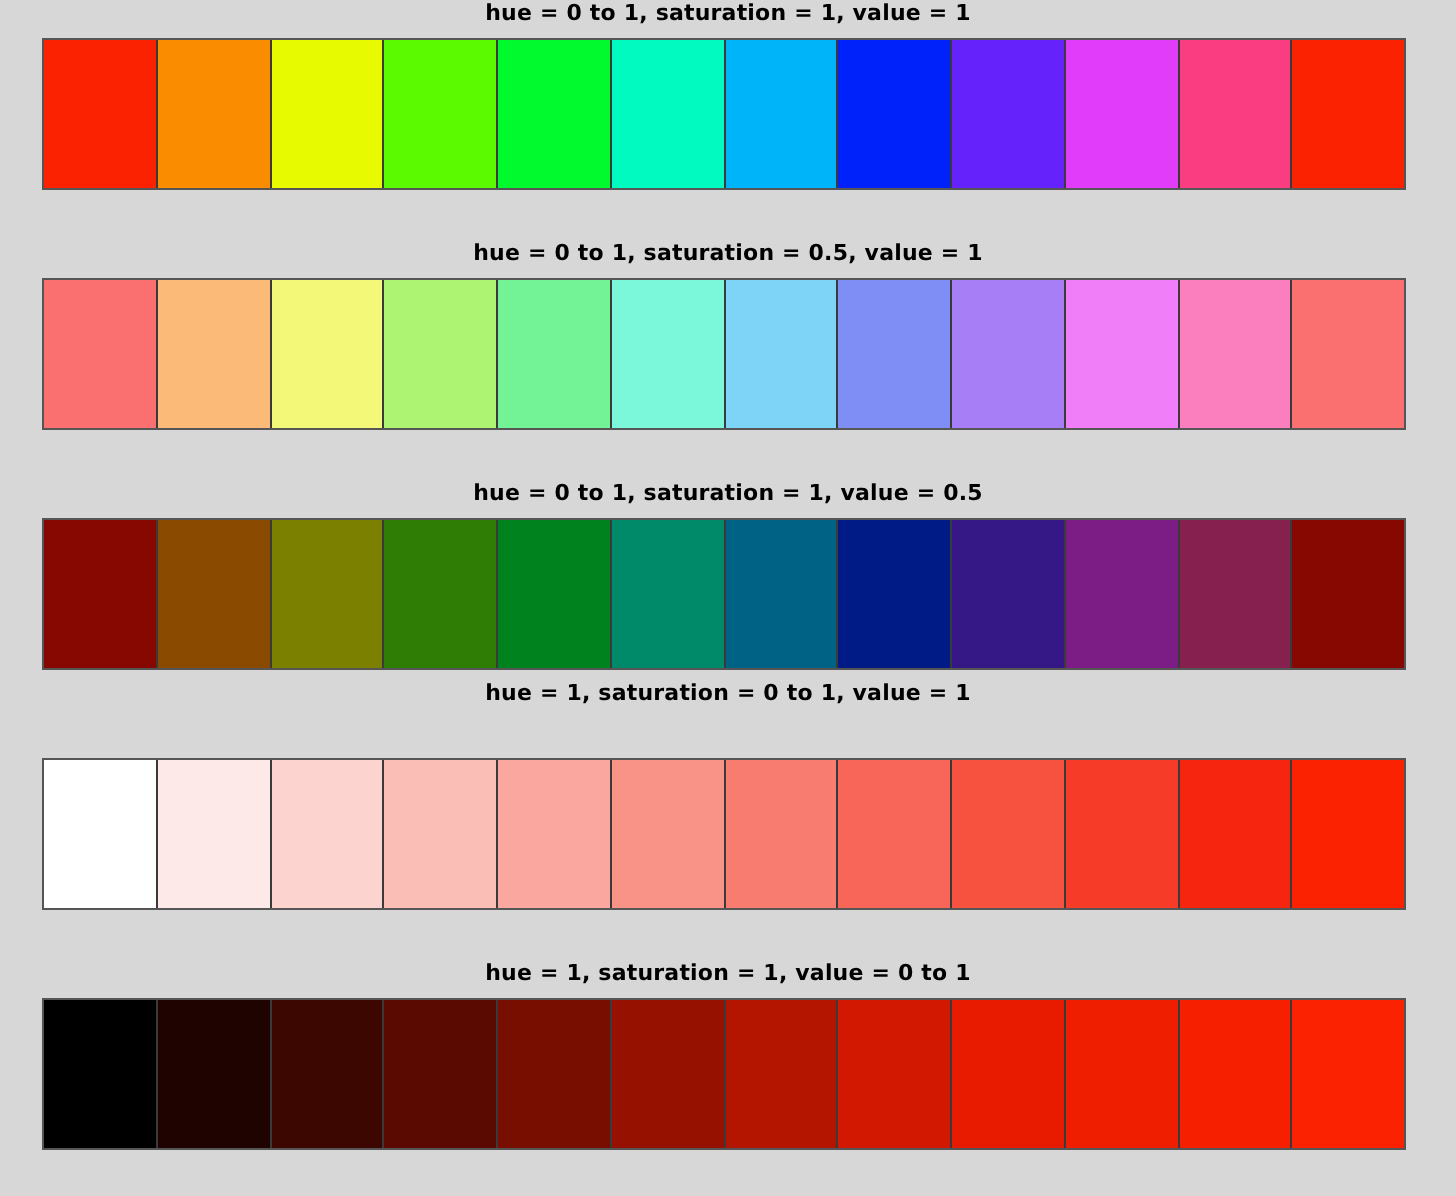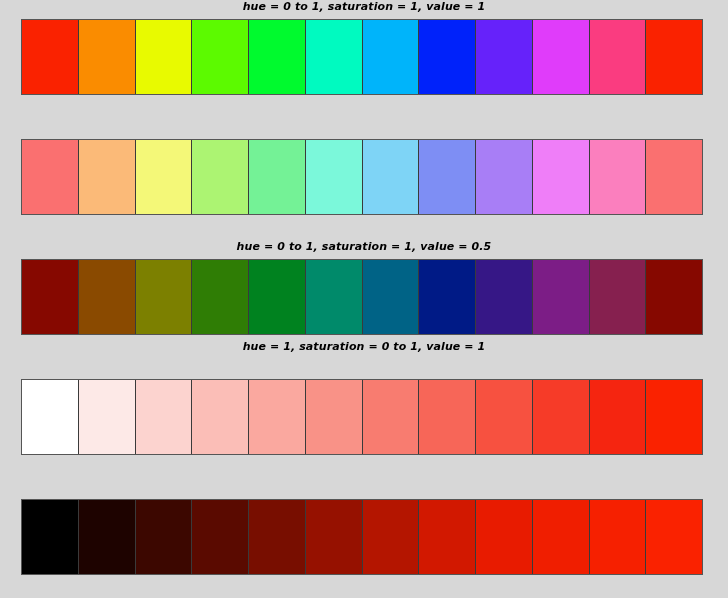"hue = 0 to 1," #page { font-style: italic -> none }
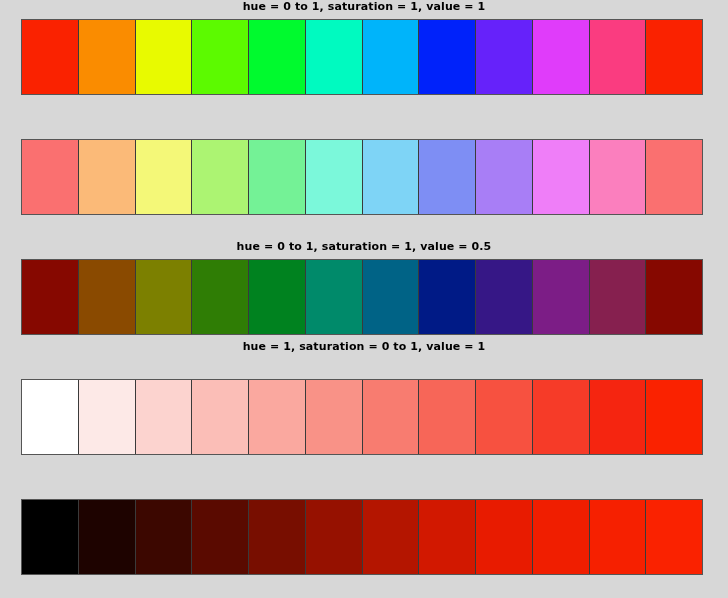"hue = 0 to 1, saturation = 0.5," div.panel { html: none -> <div> <div>hue = 0 to 1, saturation = 0.5, value = 1</div> </div> }
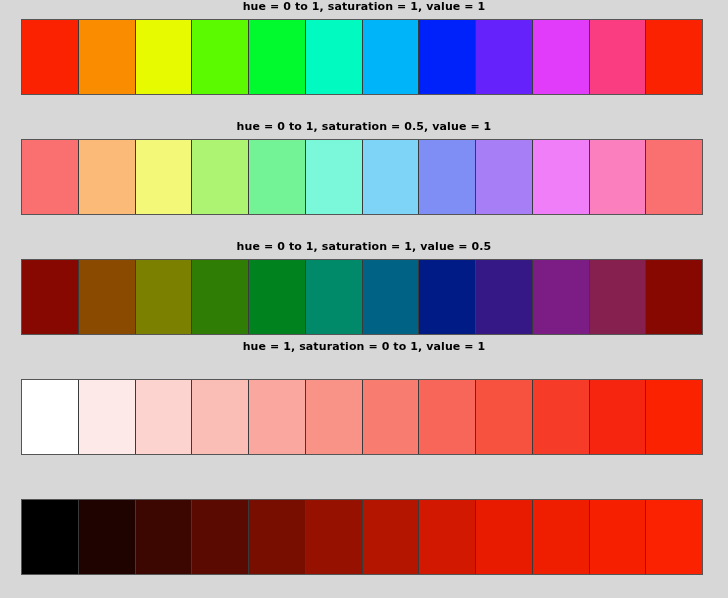"hue = 1, saturation = 1," div.panel { html: none -> <div> <div>hue = 1, saturation = 1, value = 0 to 1</div> </div> }
